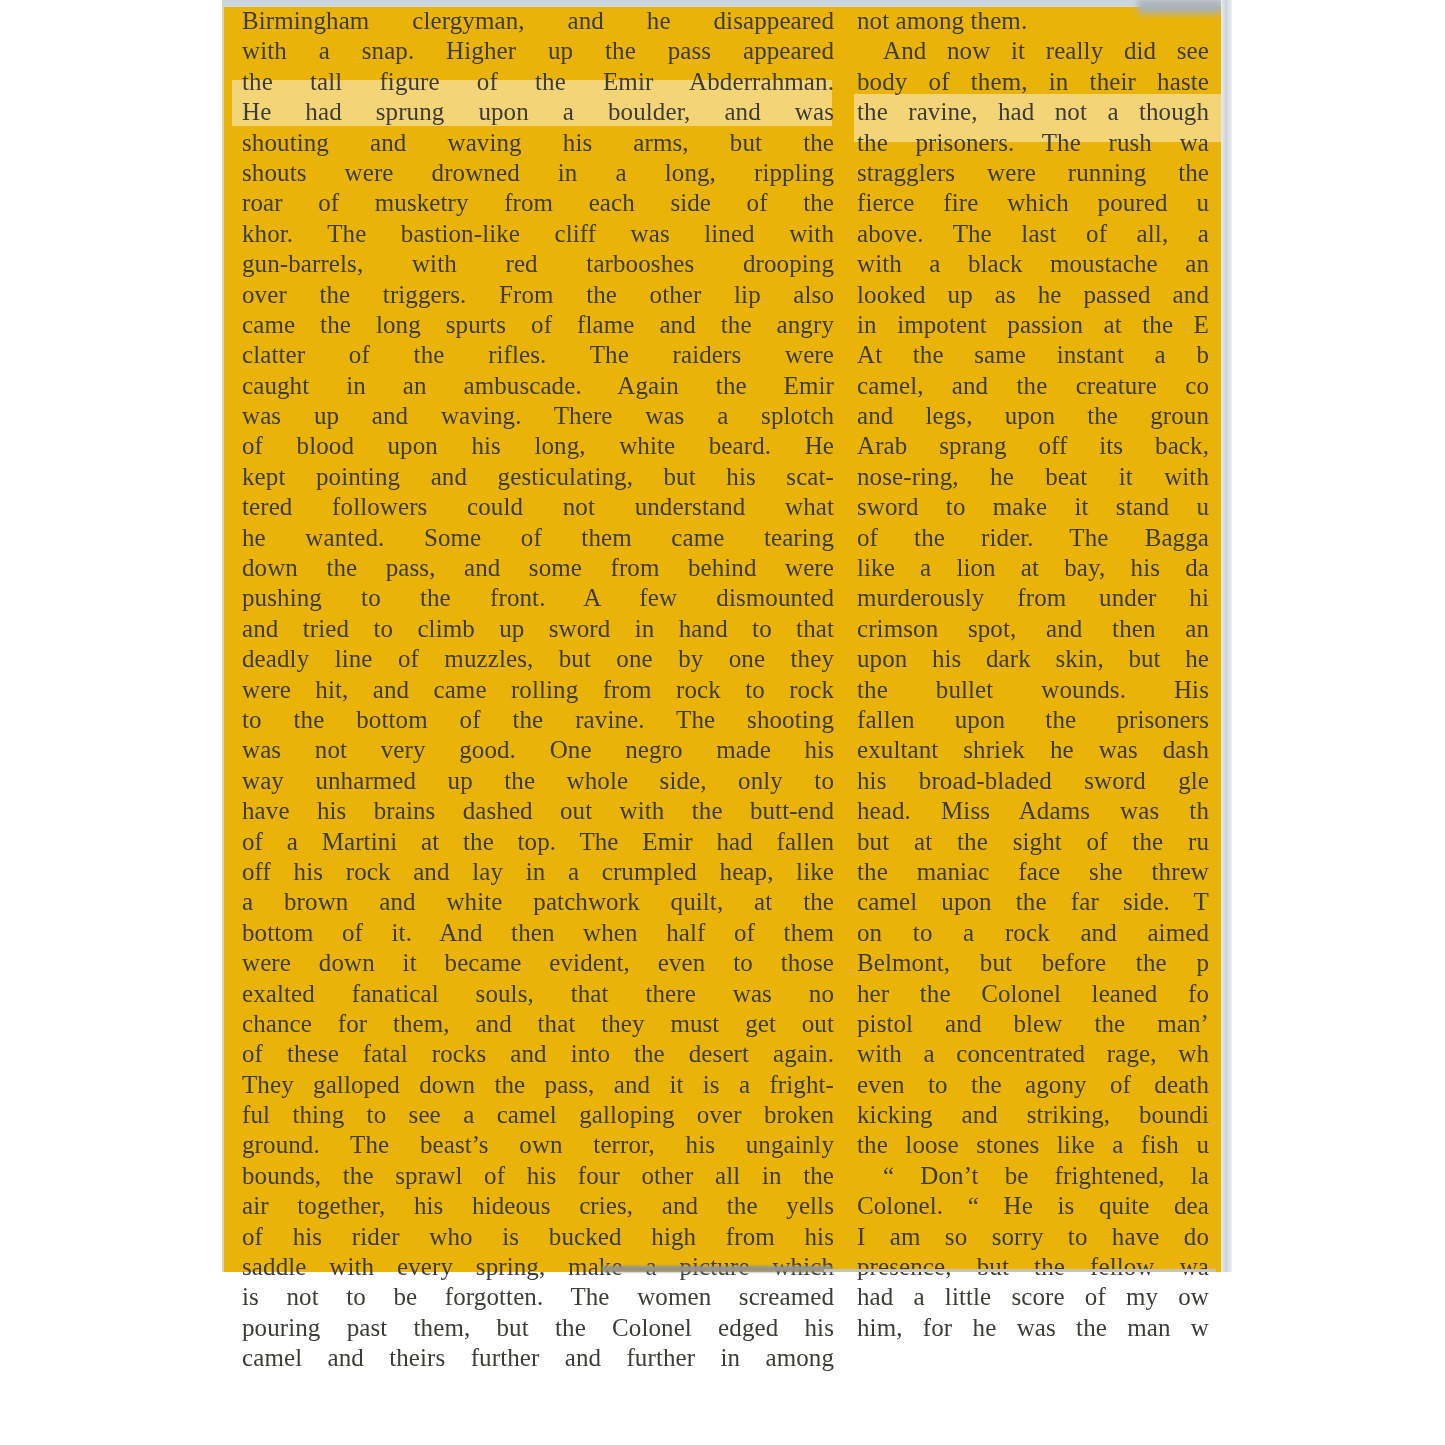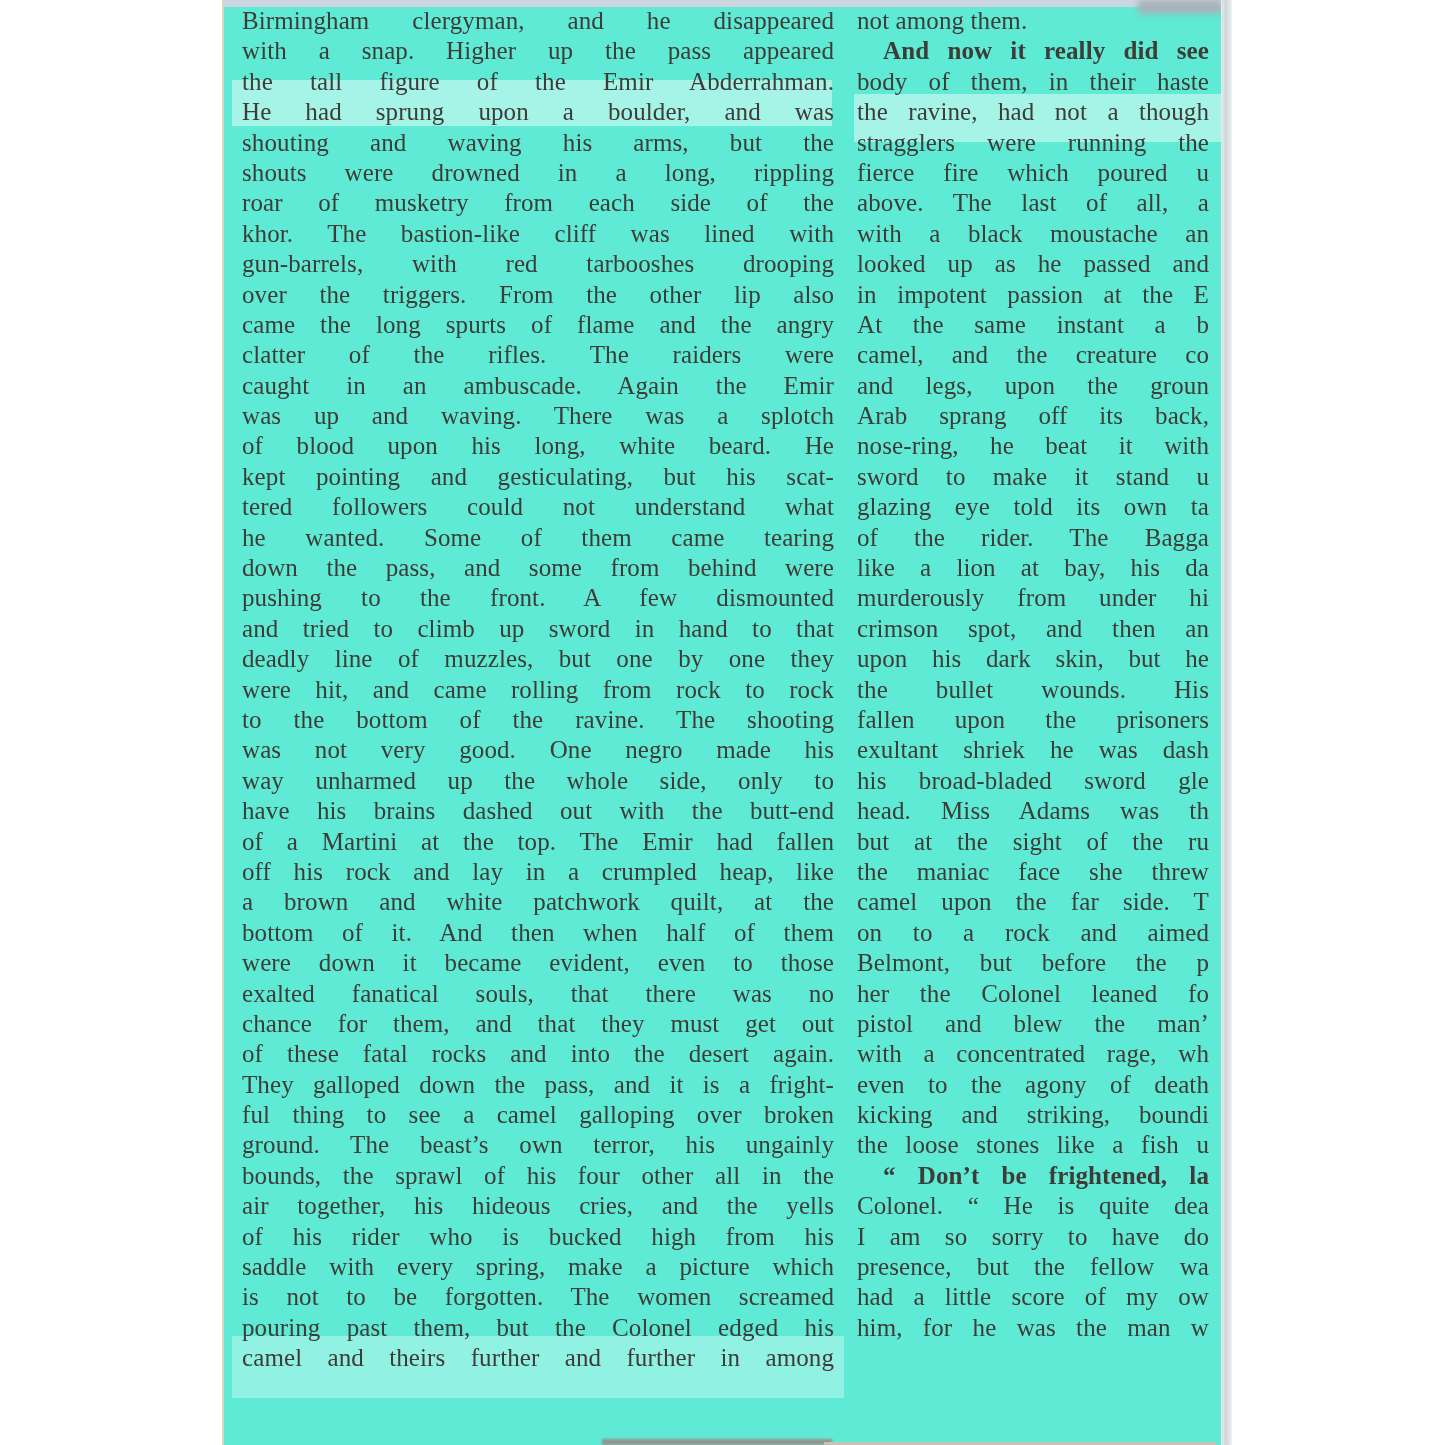"Birmingham clergyman, and he disappeared" .paper { background: #5eead4 -> #eab308; height: 1445px -> 1272px }
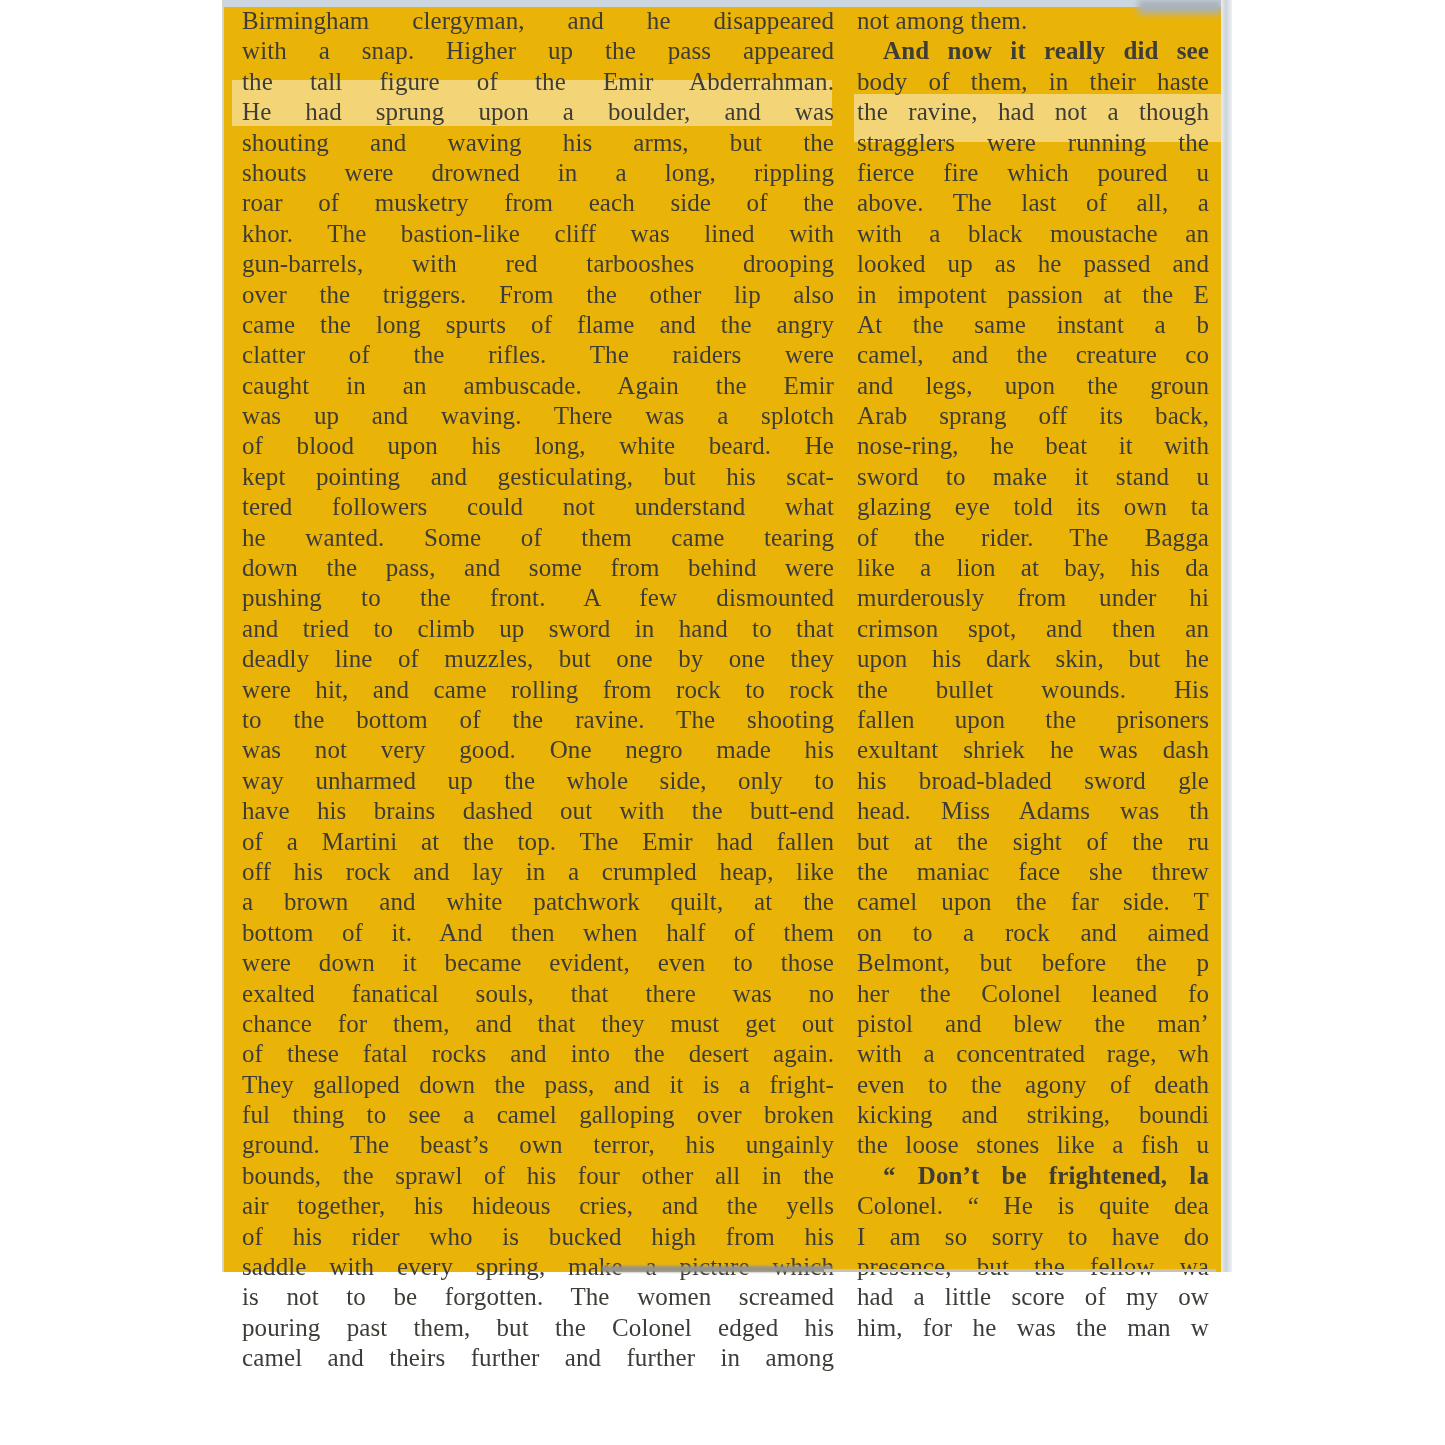"And now it really did" .line.indent { font-weight: bold -> none }
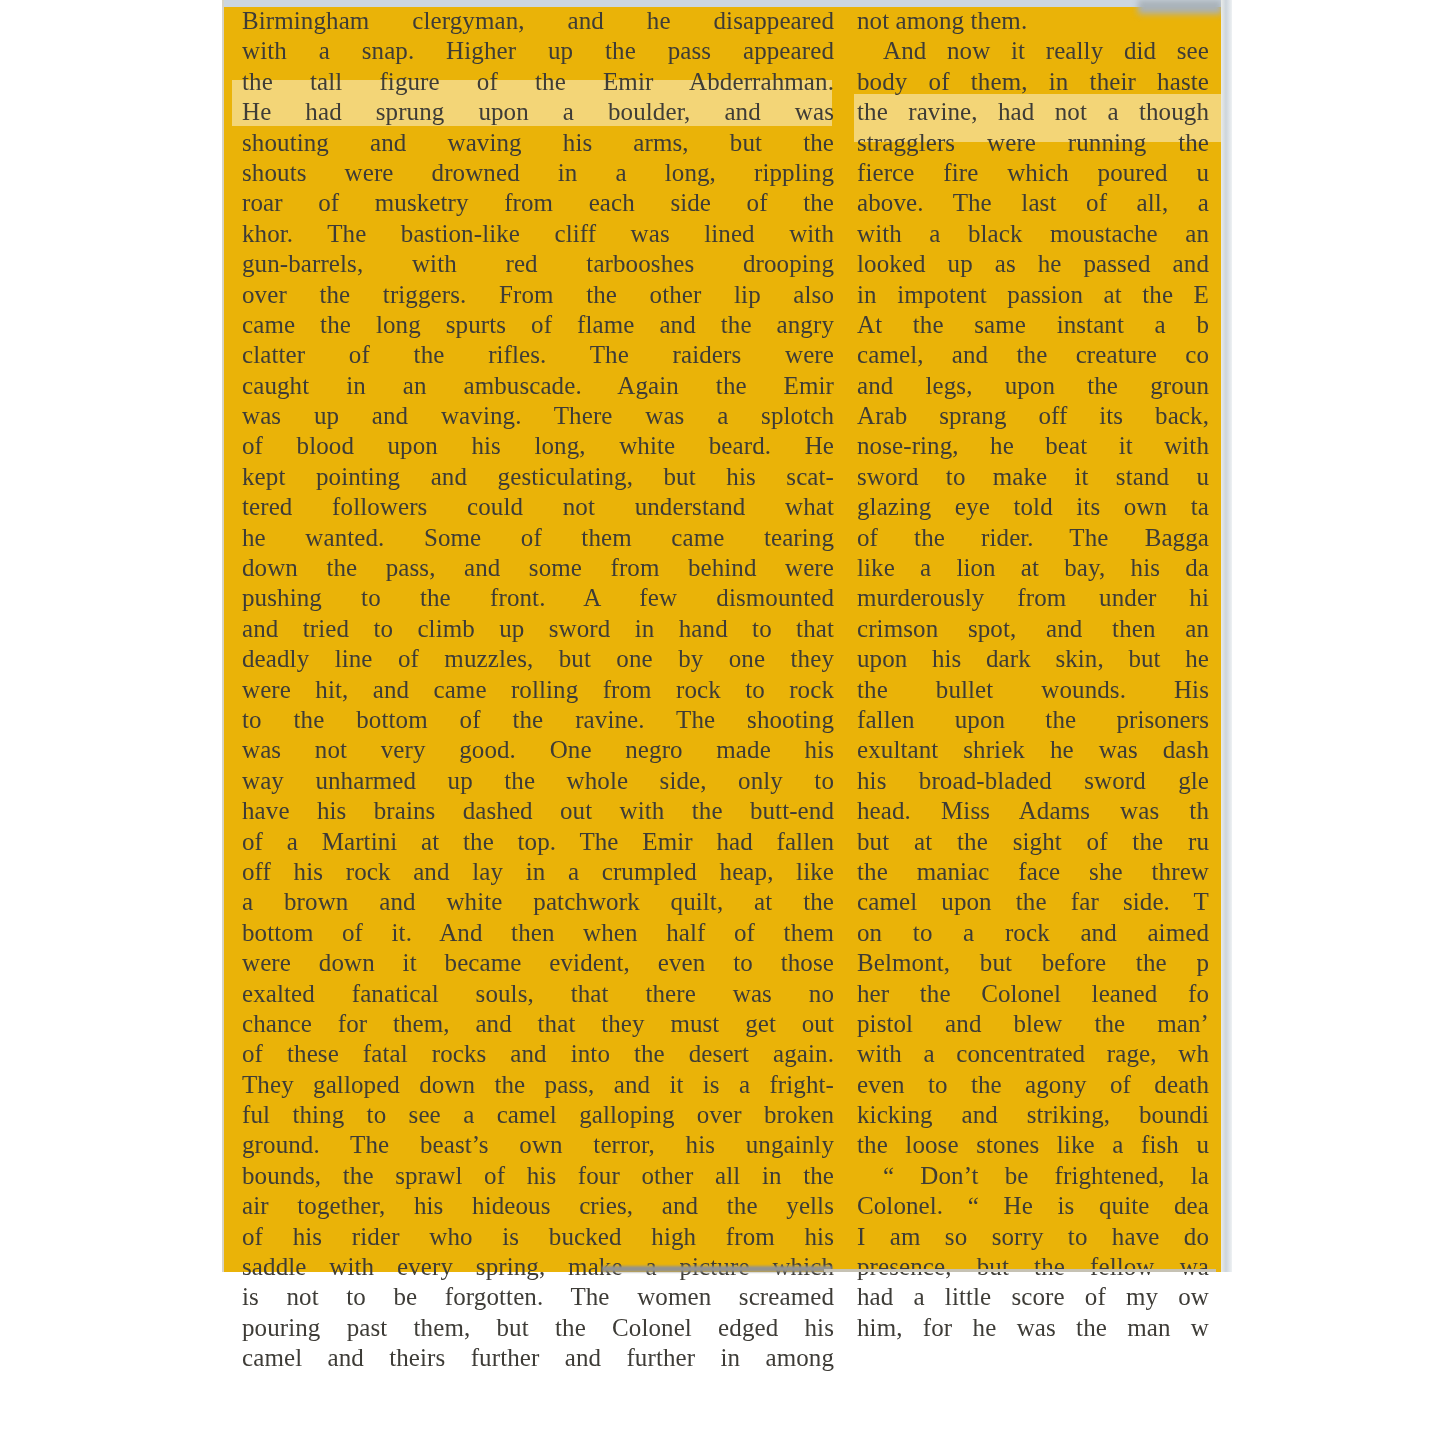"the prisoners. The rush wa" div.line { html: none -> <div>the prisoners. The rush wa</div> }
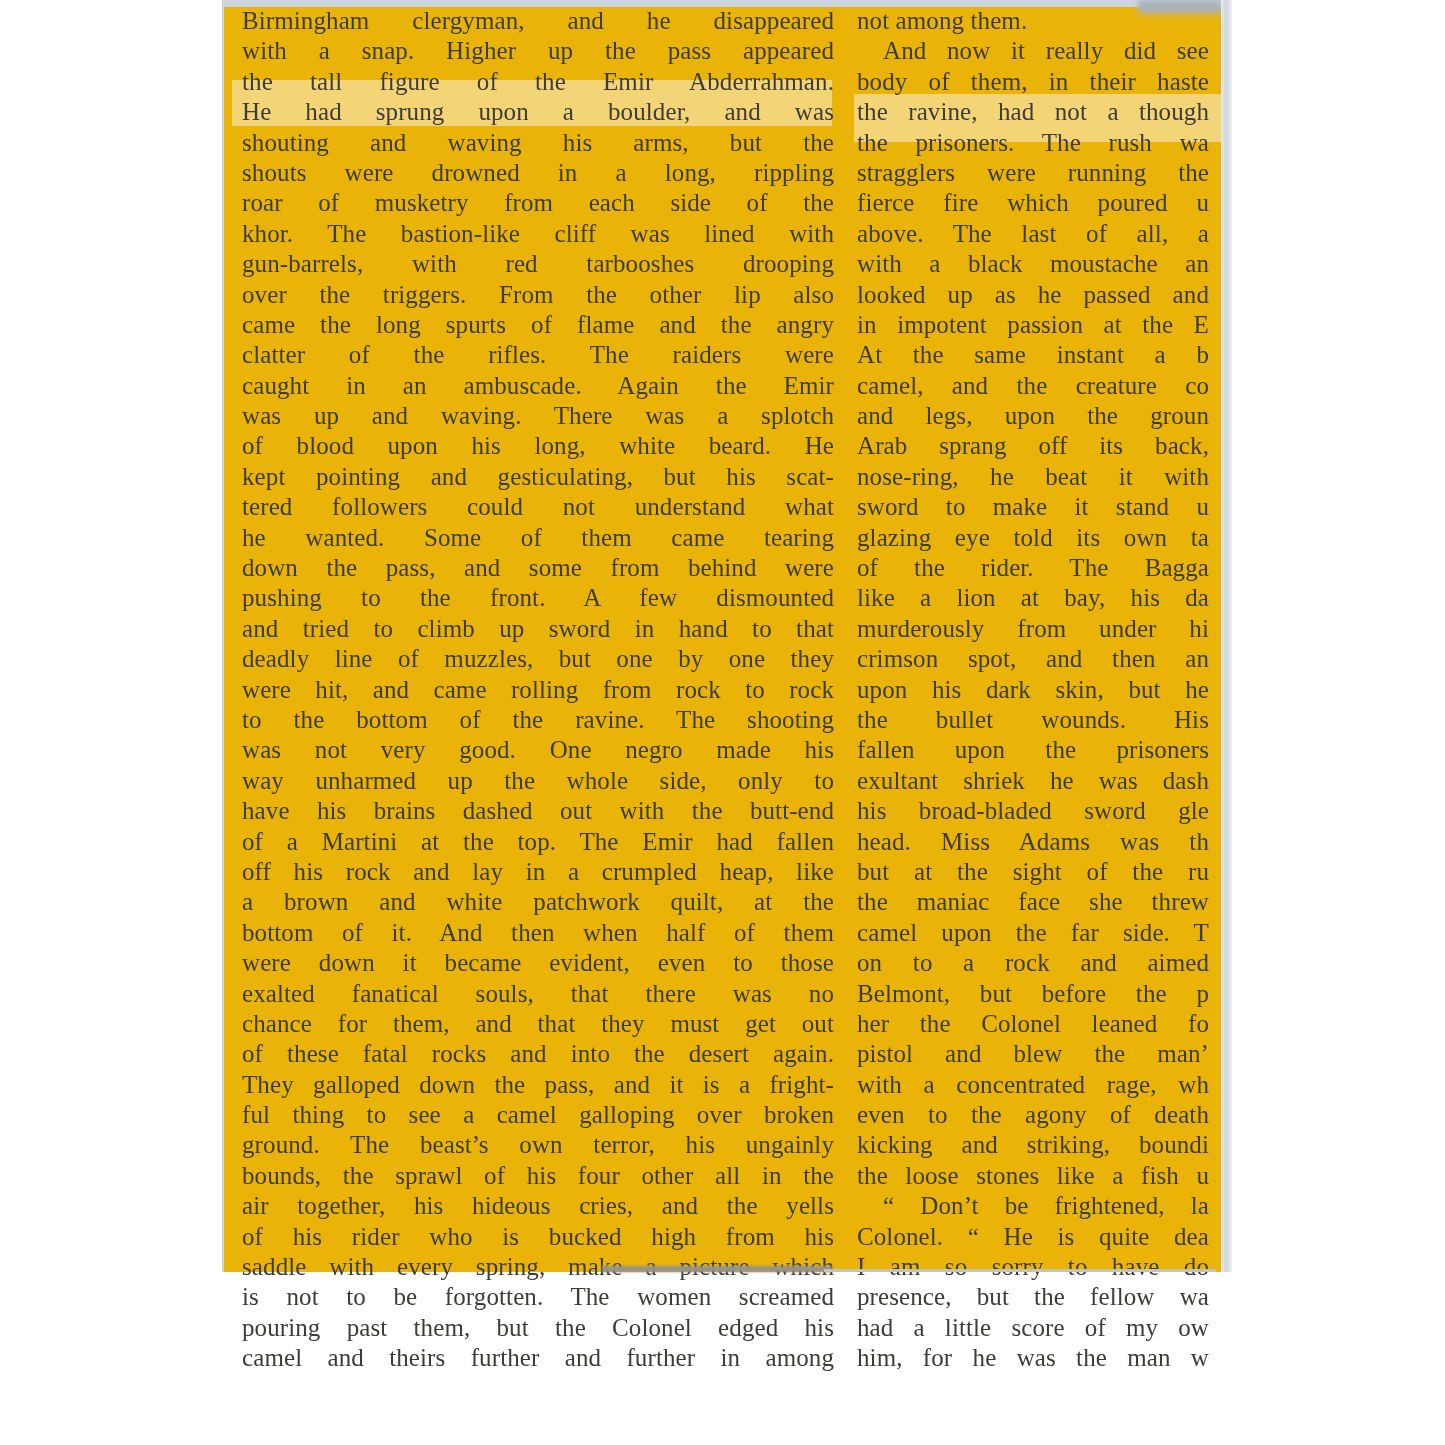"glazing eye told its own" div.line { html: <div>glazing eye told its own ta</div> -> none }
